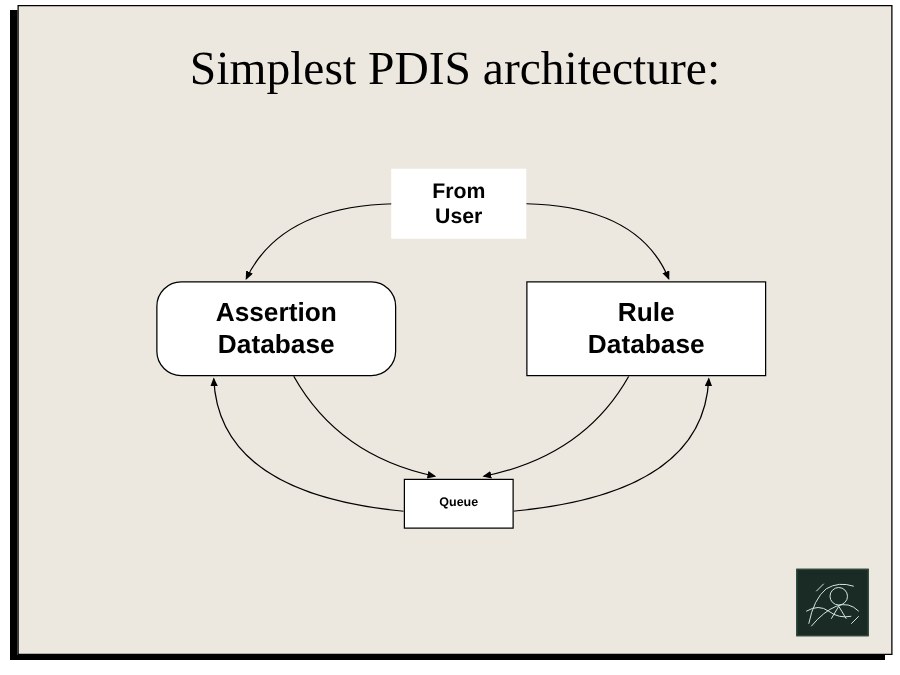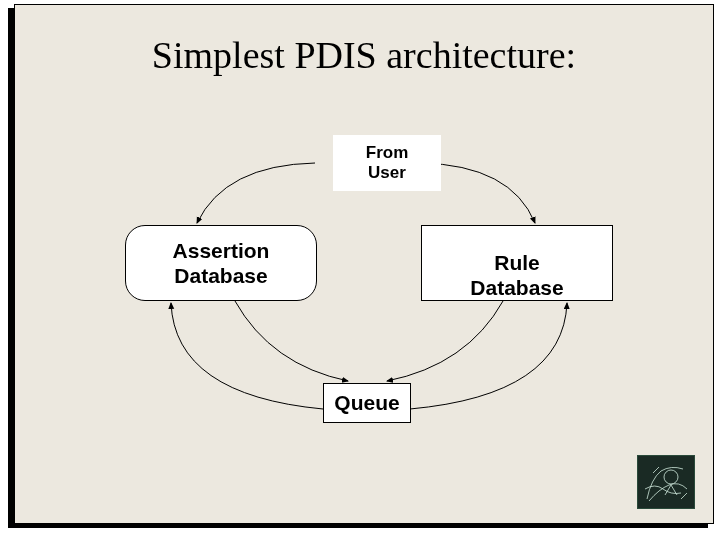"From" .box.noborder { margin-left: 20px -> none }
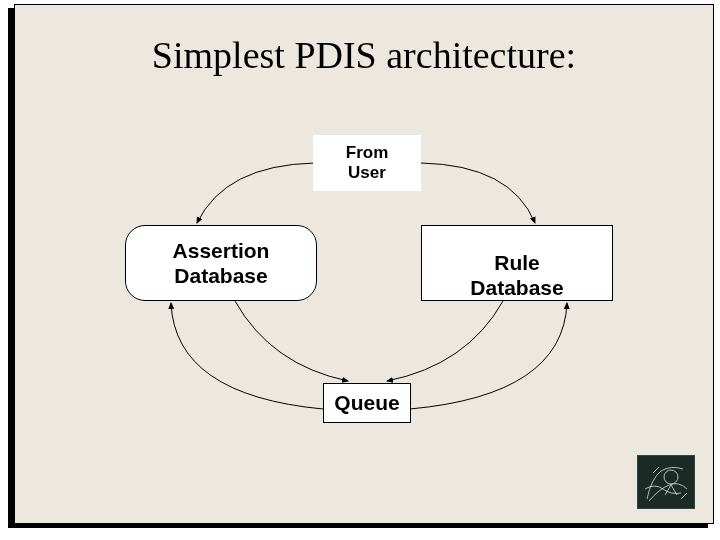"Rule" .rule-db { align-items: flex-end -> none }
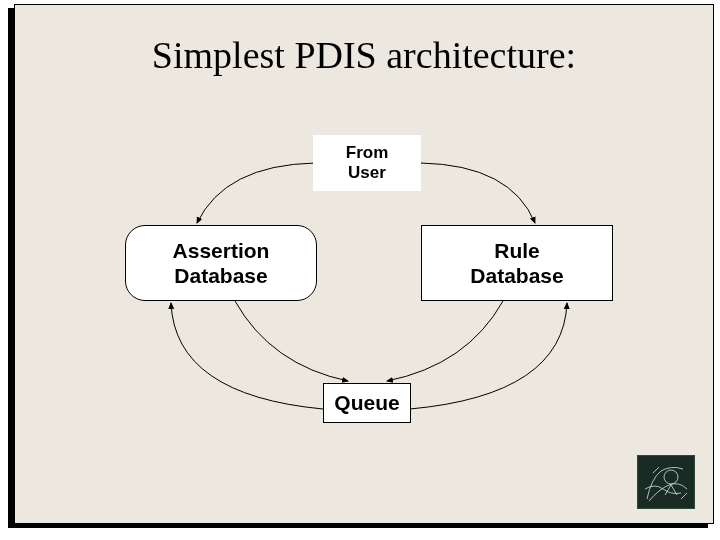"Queue" .queue { font-size: 21px -> 10px }
